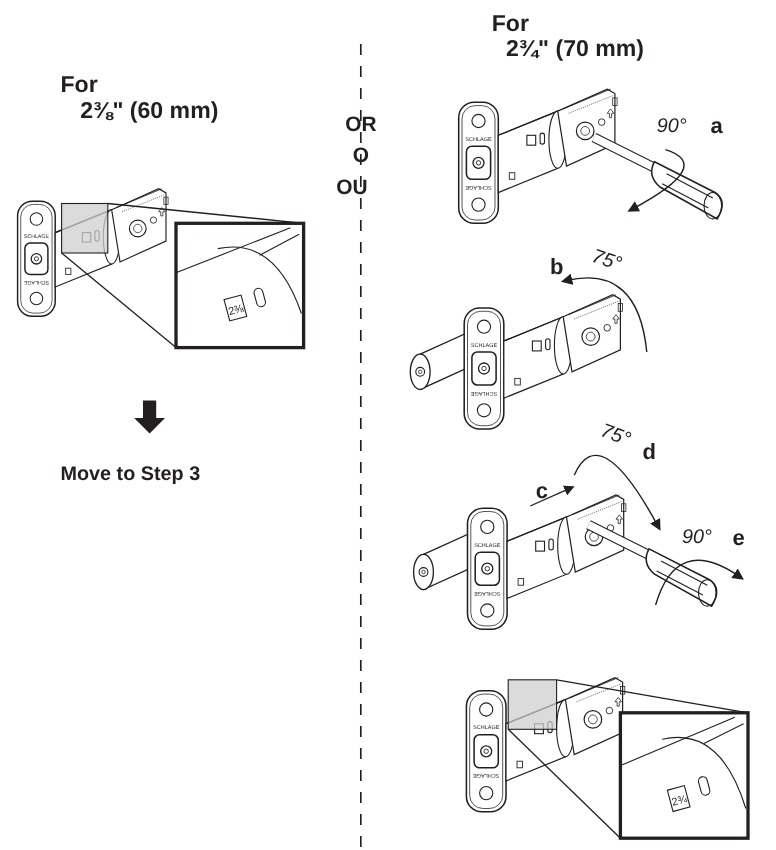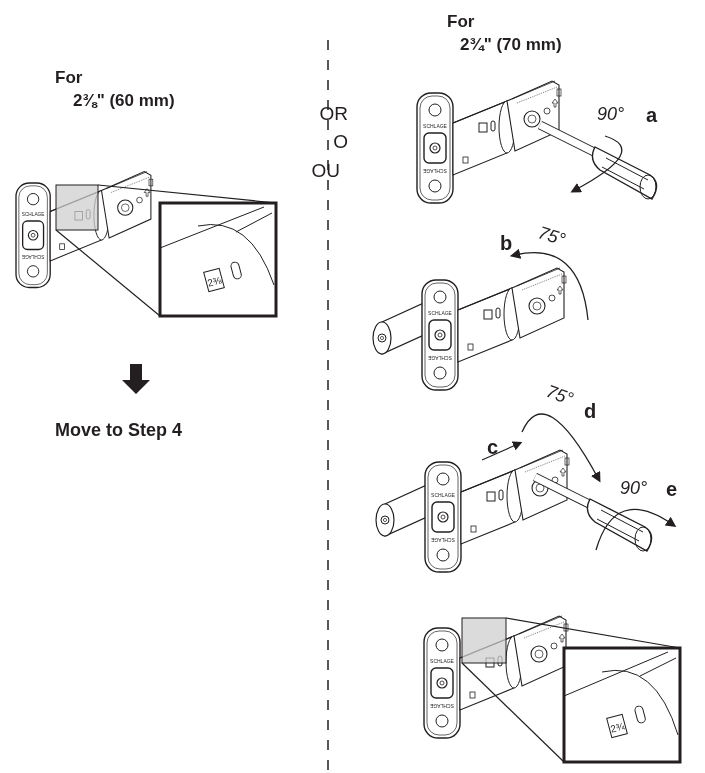"For" .lbl { font-size: 17px -> 21px }
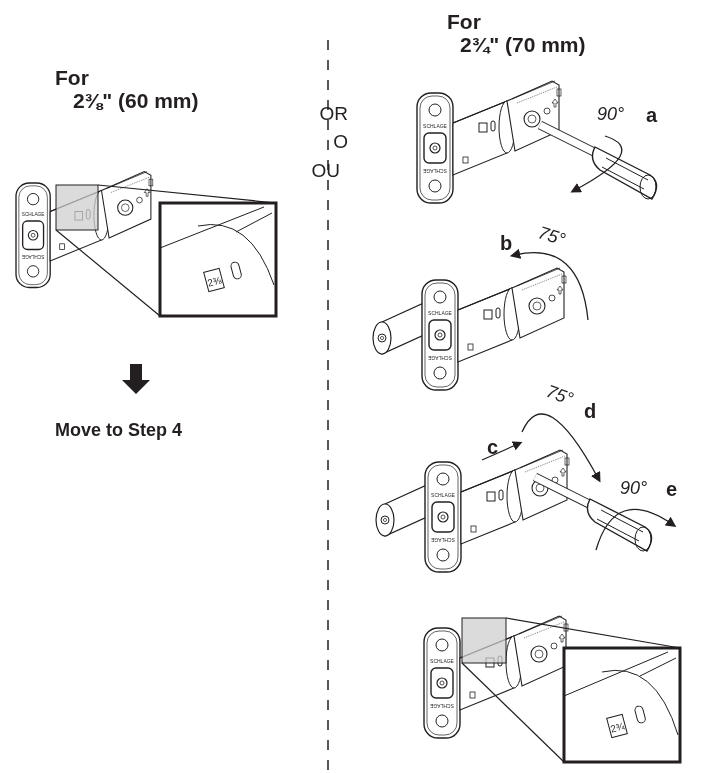"OR" .or { font-weight: normal -> bold; text-align: right -> center }
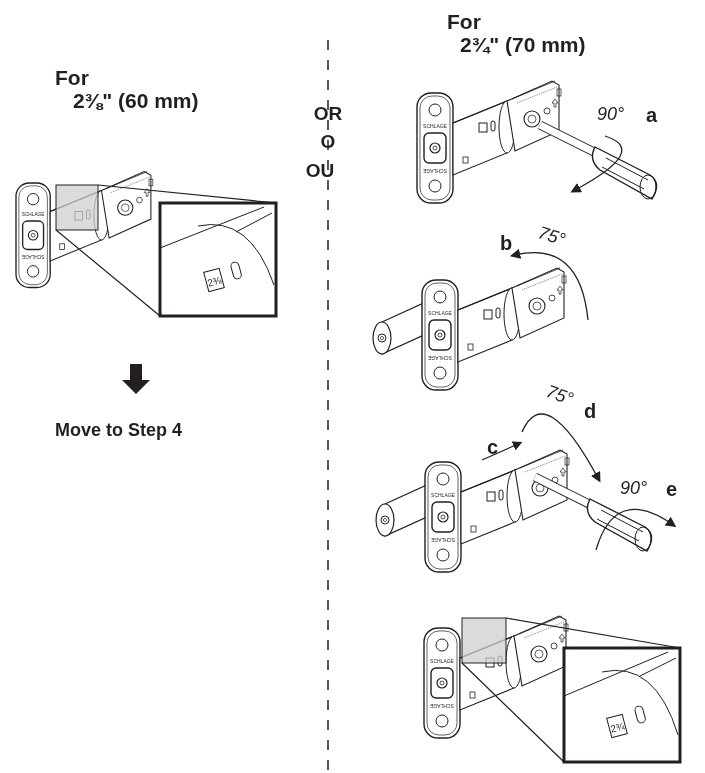"Move to Step 4" div.lbl { text: 4 -> 3 }
